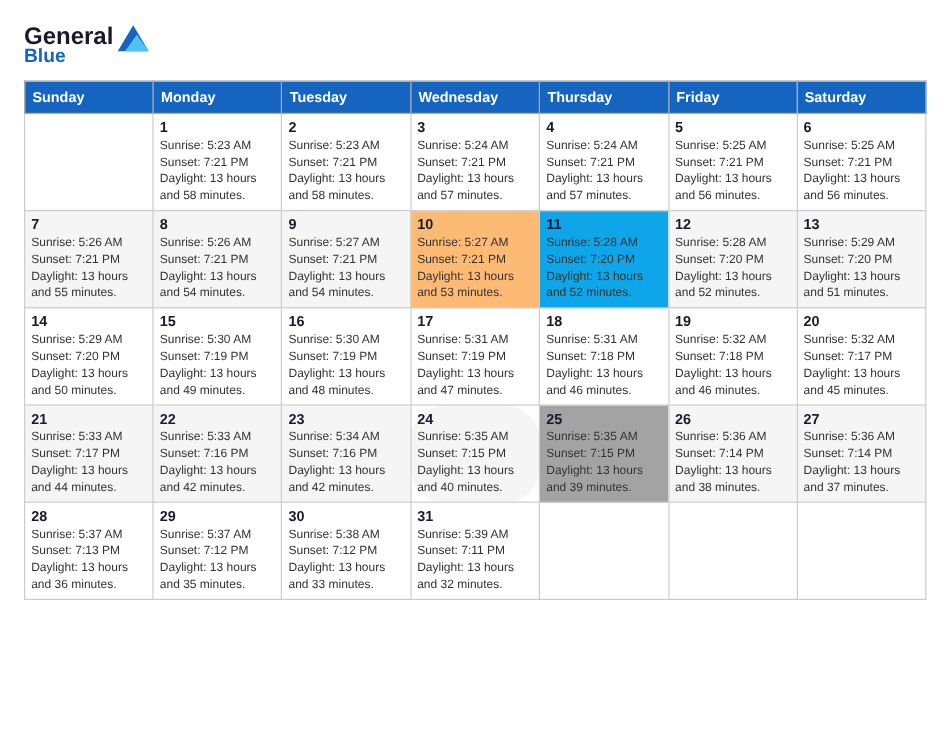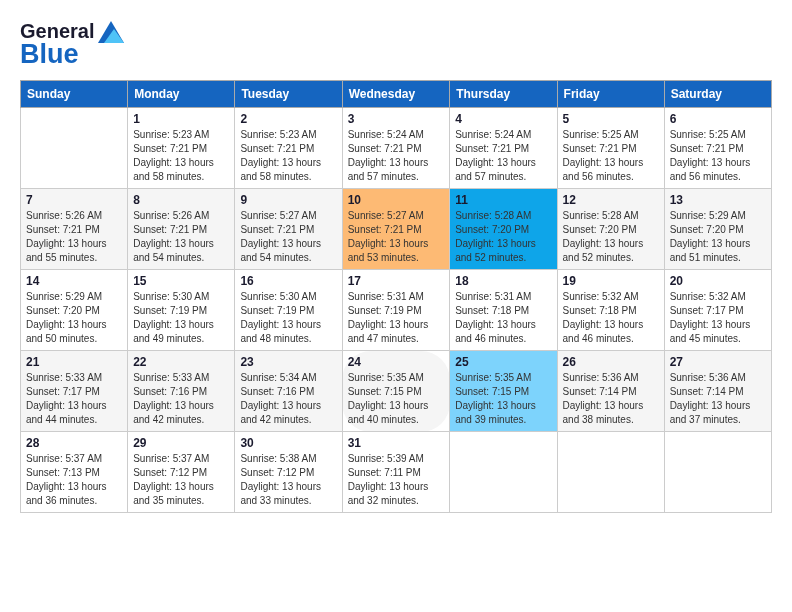"Blue" span { font-size: 27px -> 16px }
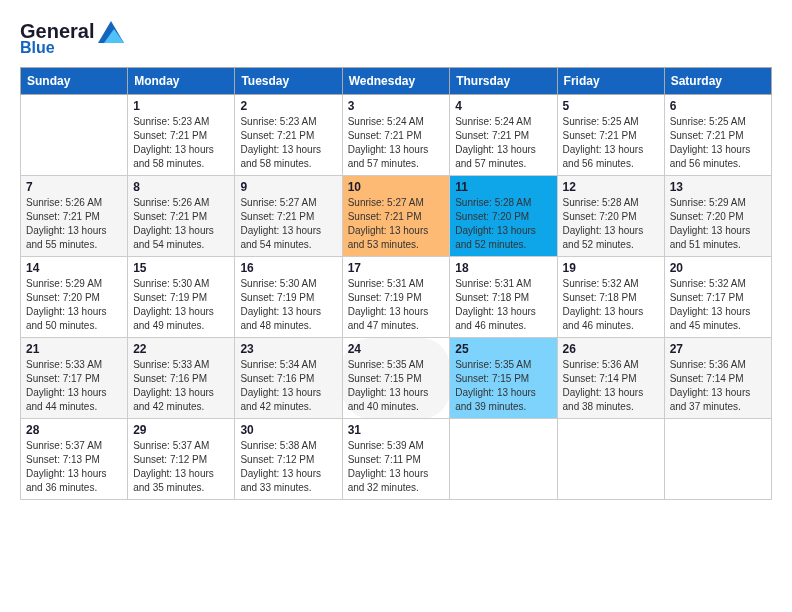"25" td { background: #7dd3fc -> #a3a3a3 }
